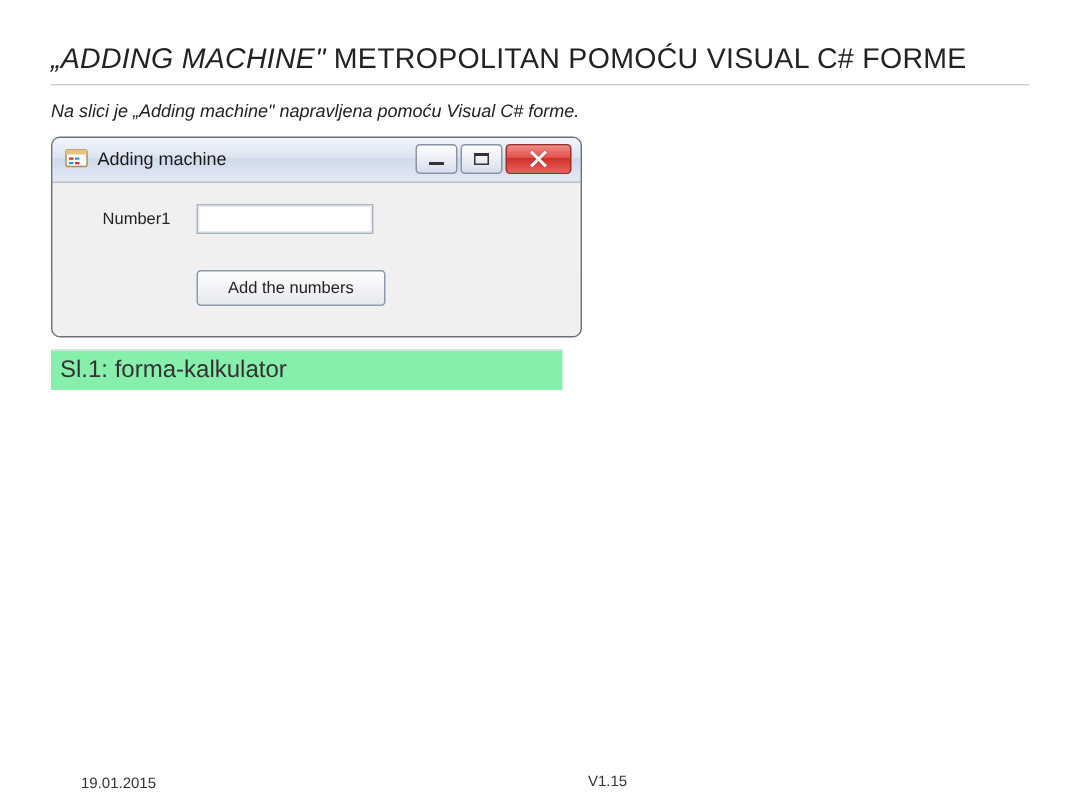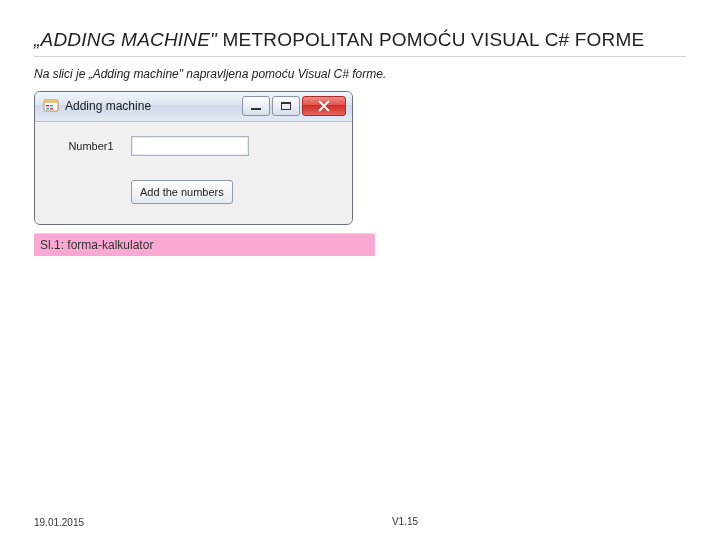"Adding machine" .win-window { width: 319px -> 354px }
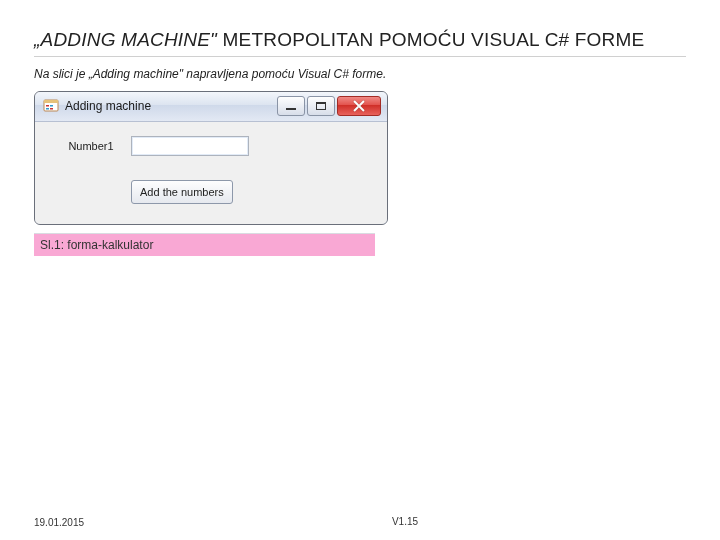"Add the numbers" .win-button { padding: 0 8px -> 0 20px }
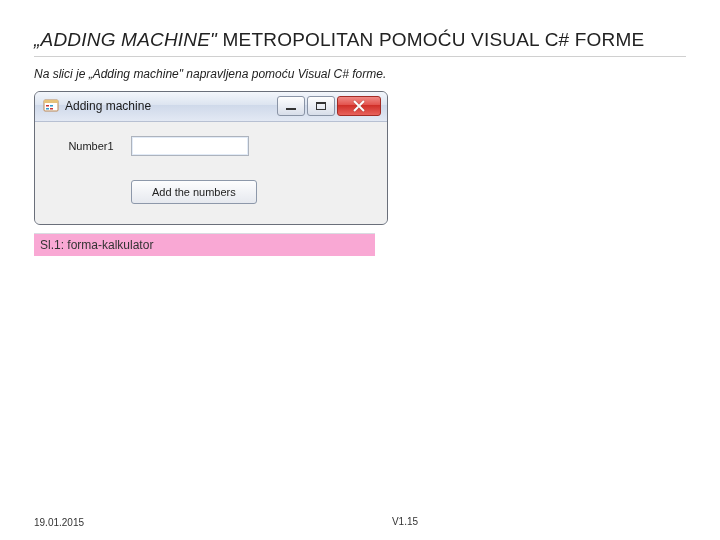"Sl.1: forma-kalkulator" .caption { background: #f9a8d4 -> #86efac; font-size: 12px -> 16px }
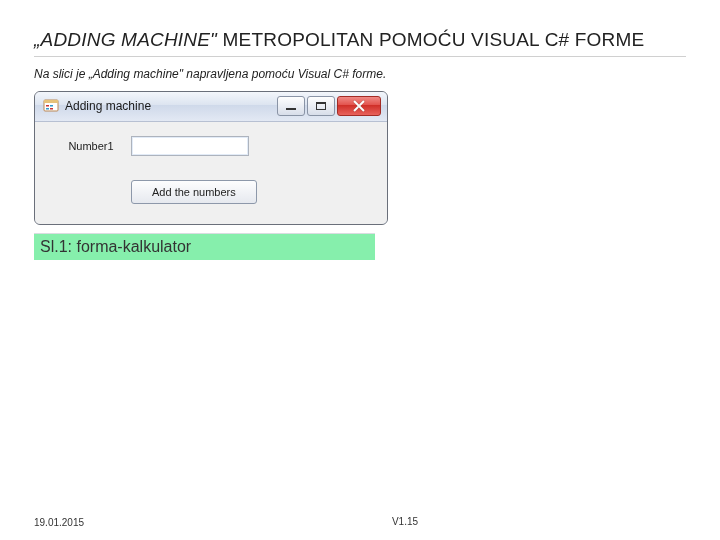"19.01.2015" .footer .date { text-align: none -> center }
